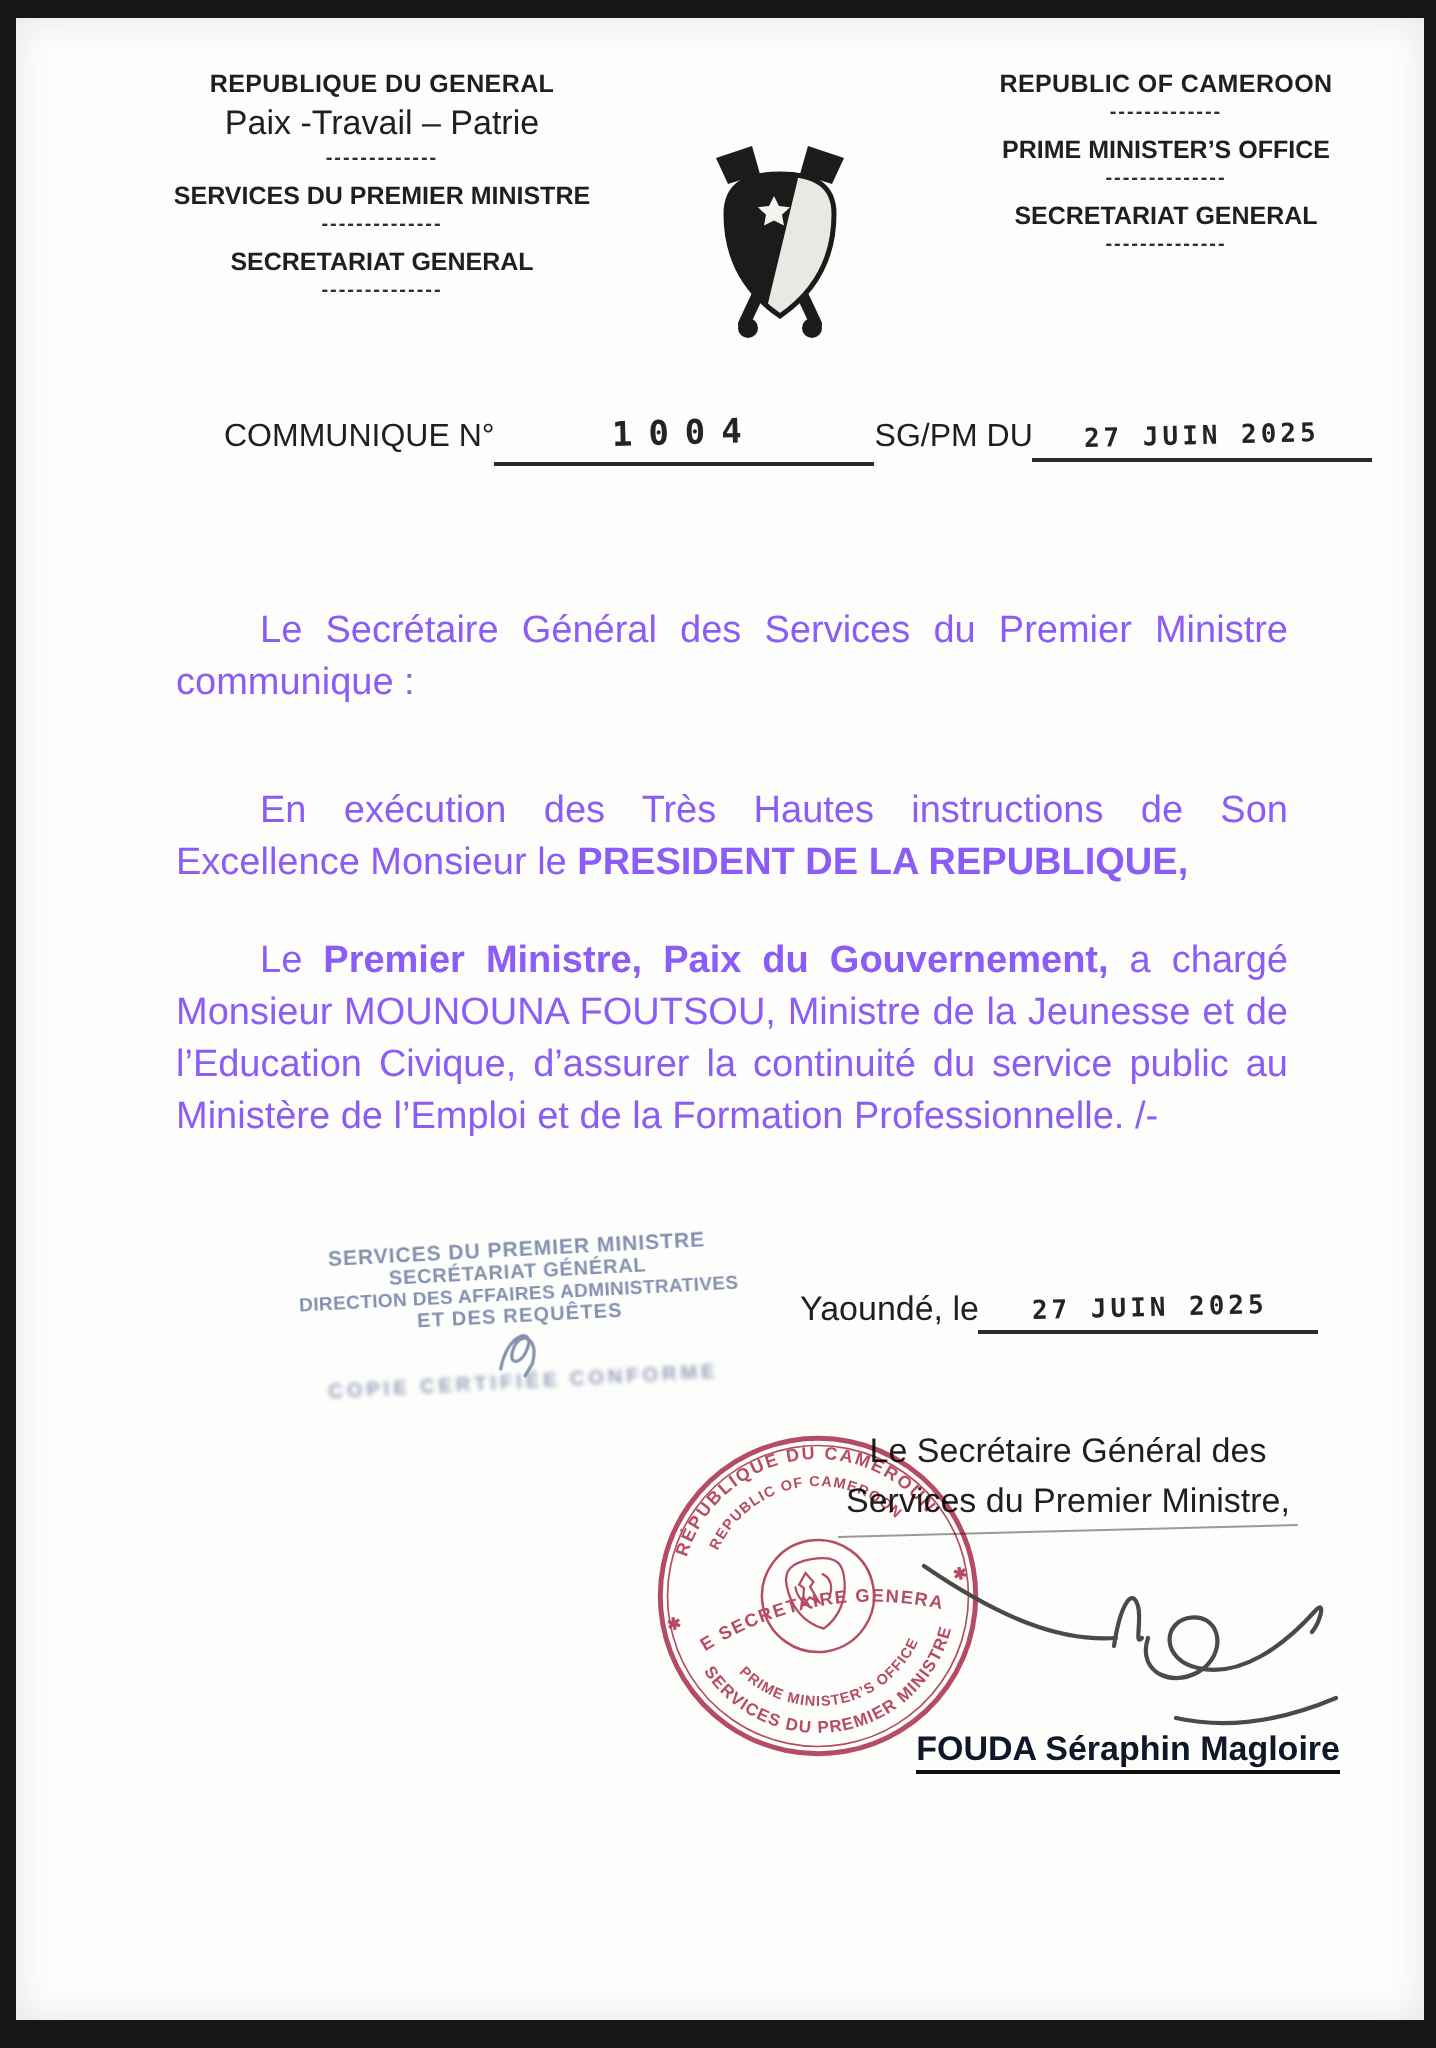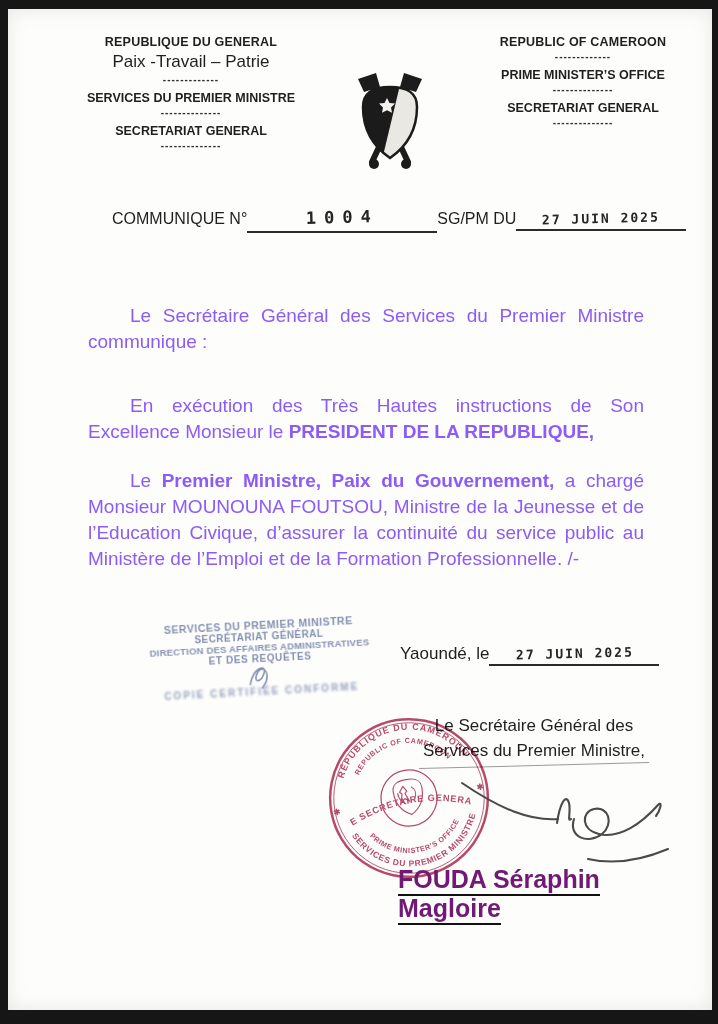"FOUDA Séraphin Magloire" .sig-name { color: #701a75 -> #0f172a; font-size: 25px -> 17px; text-align: left -> right }
